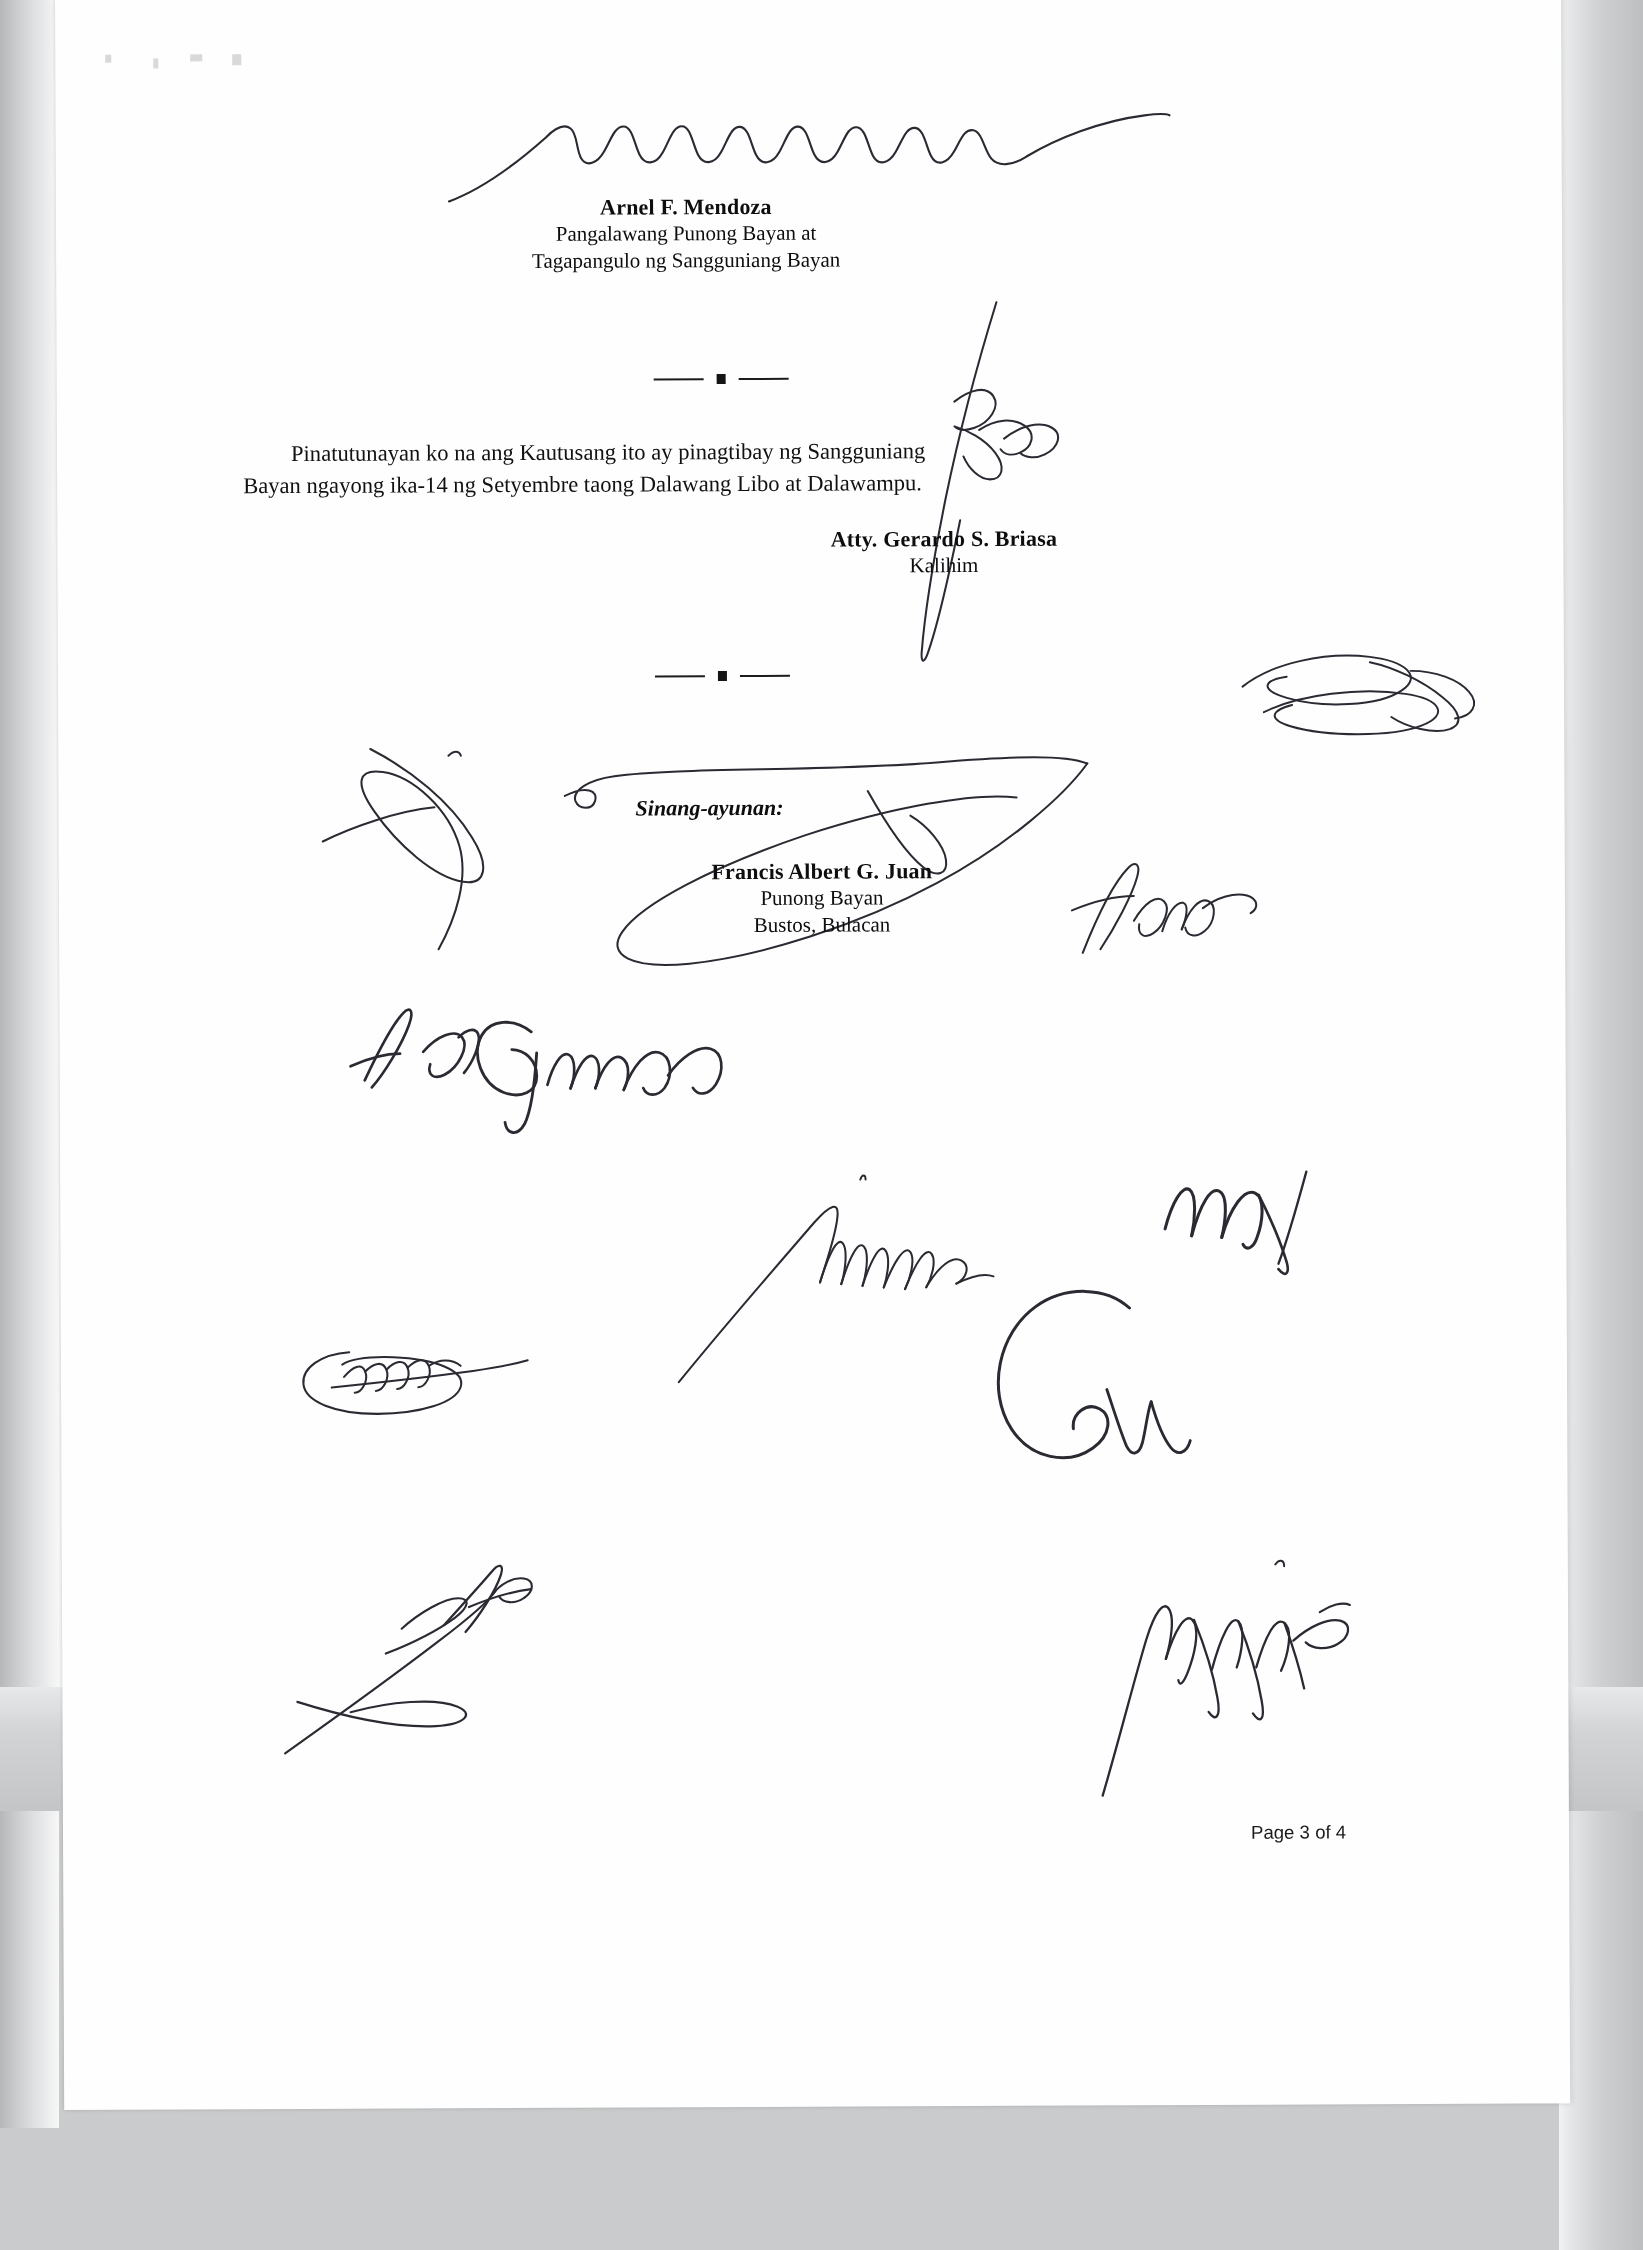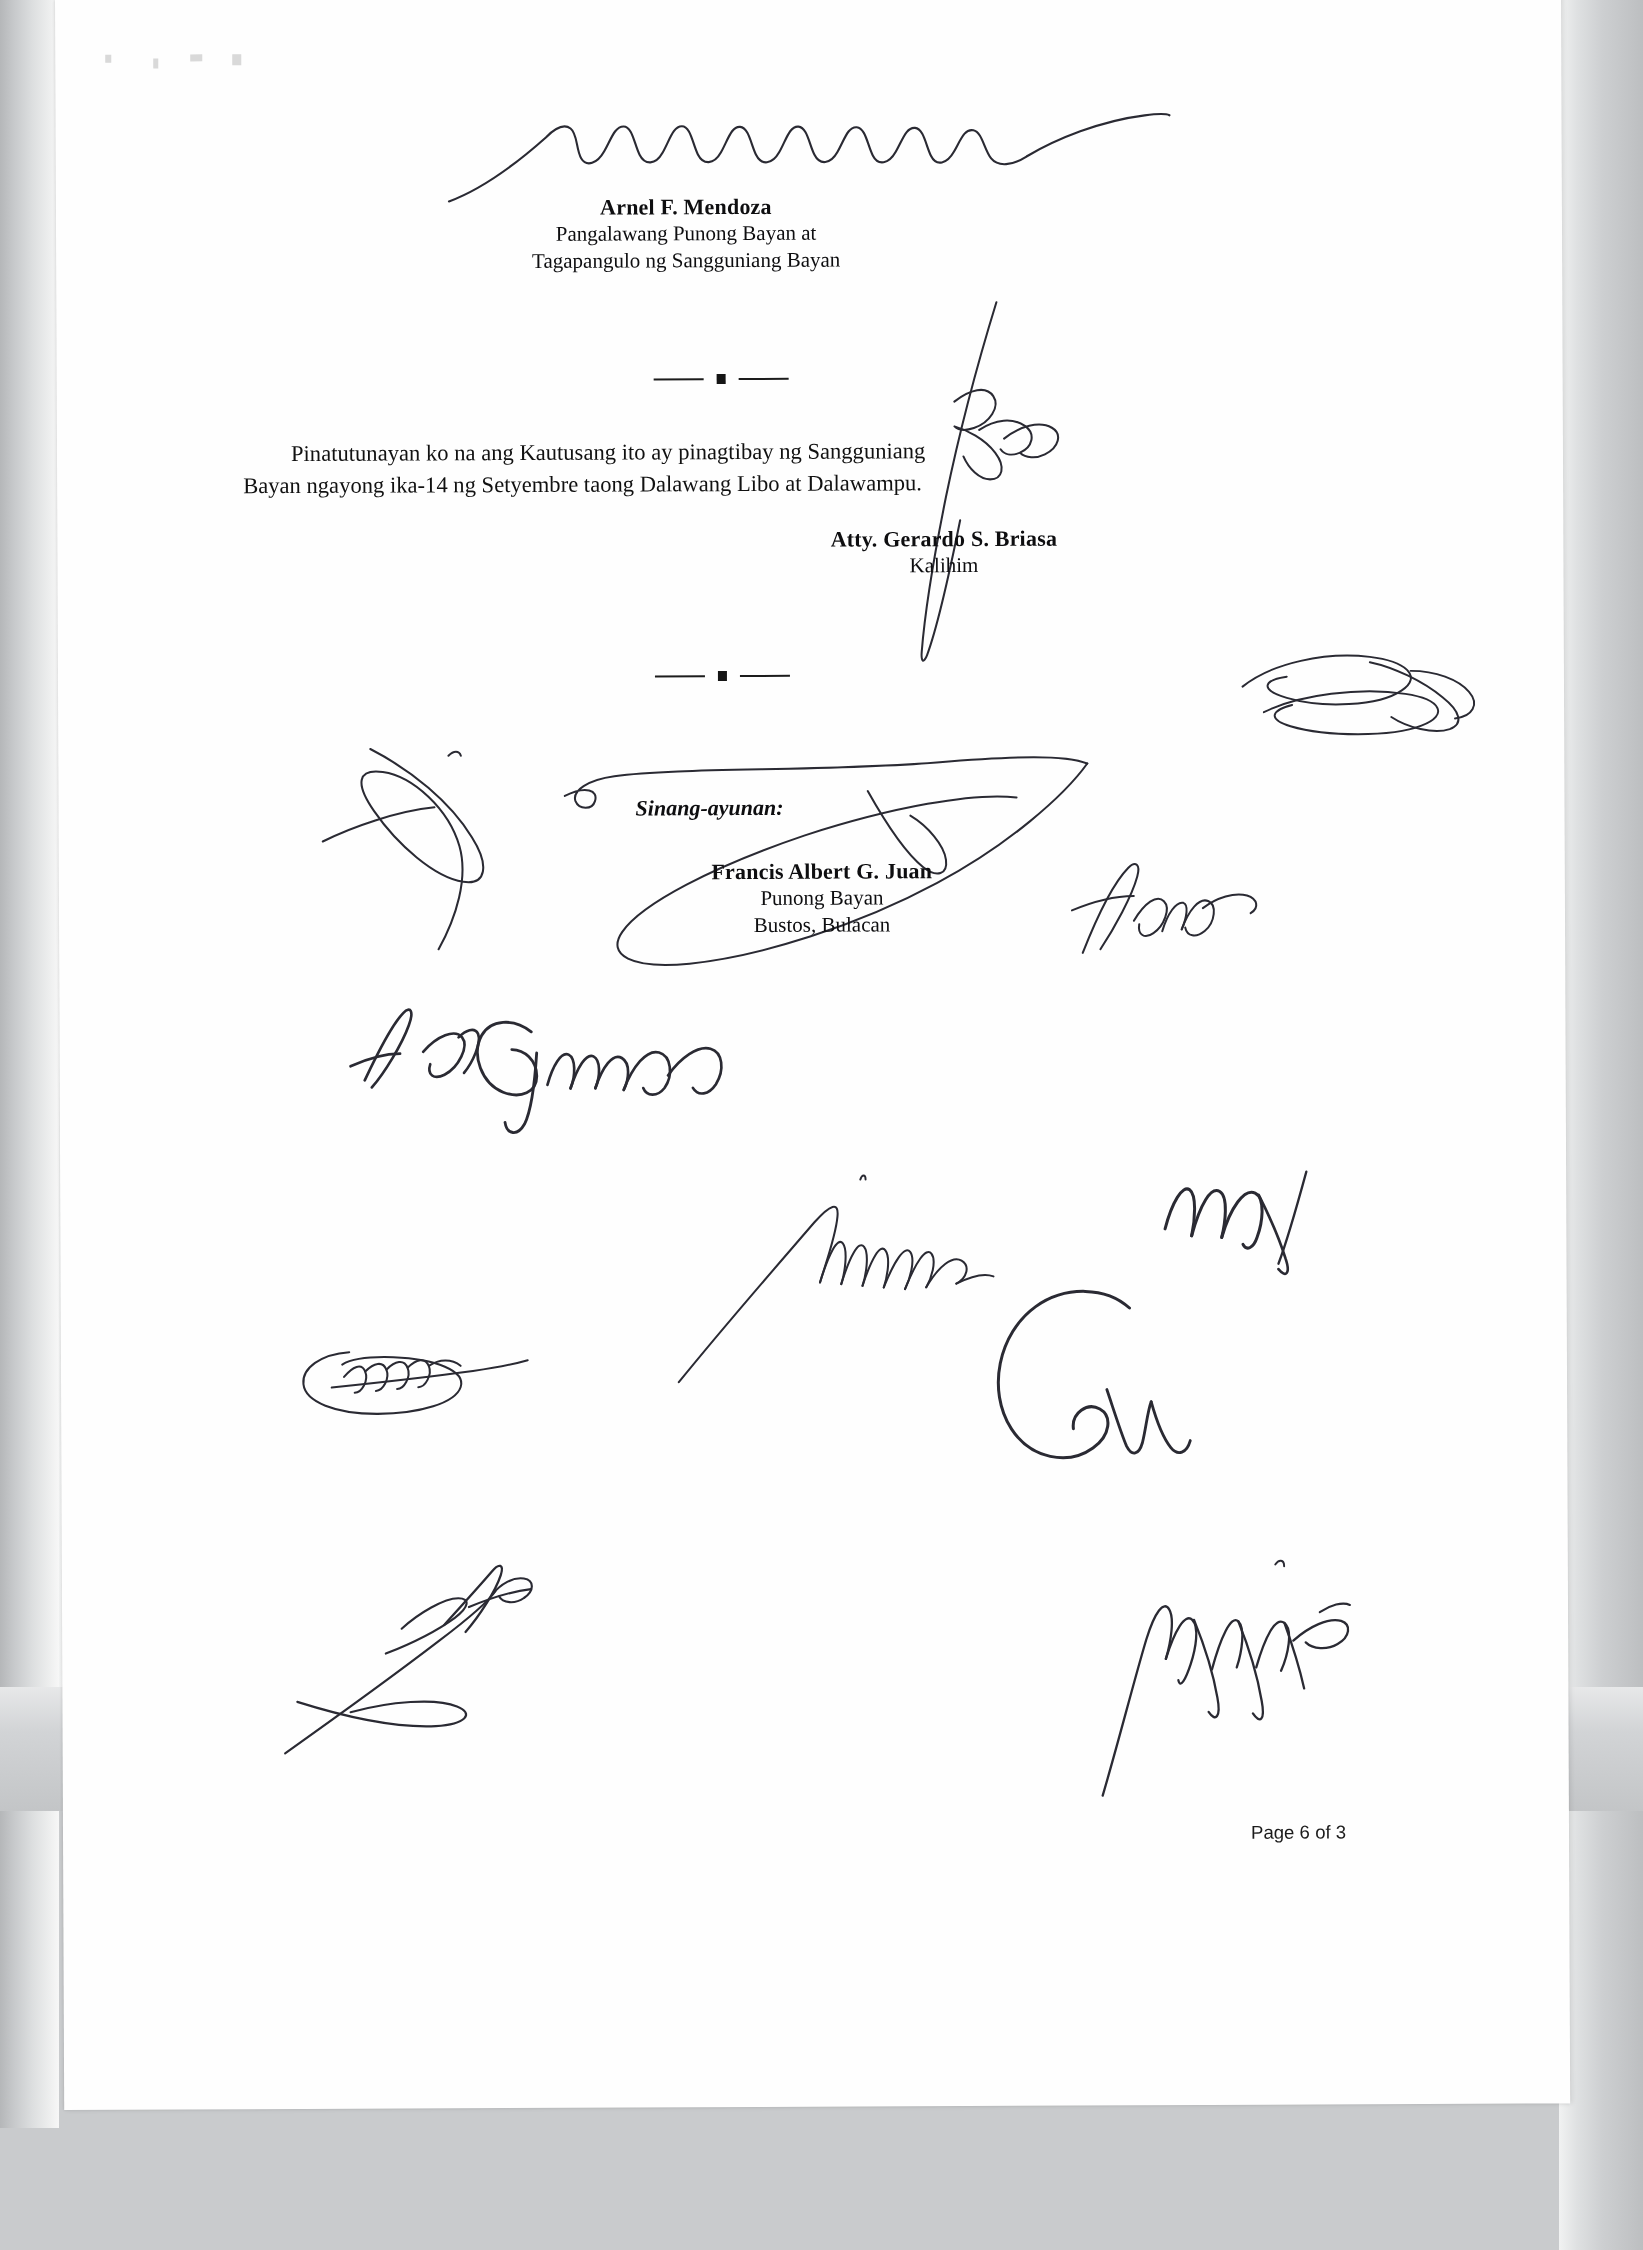"Page 6 of 3" div.page-num { text: 6 of 3 -> 3 of 4 }
